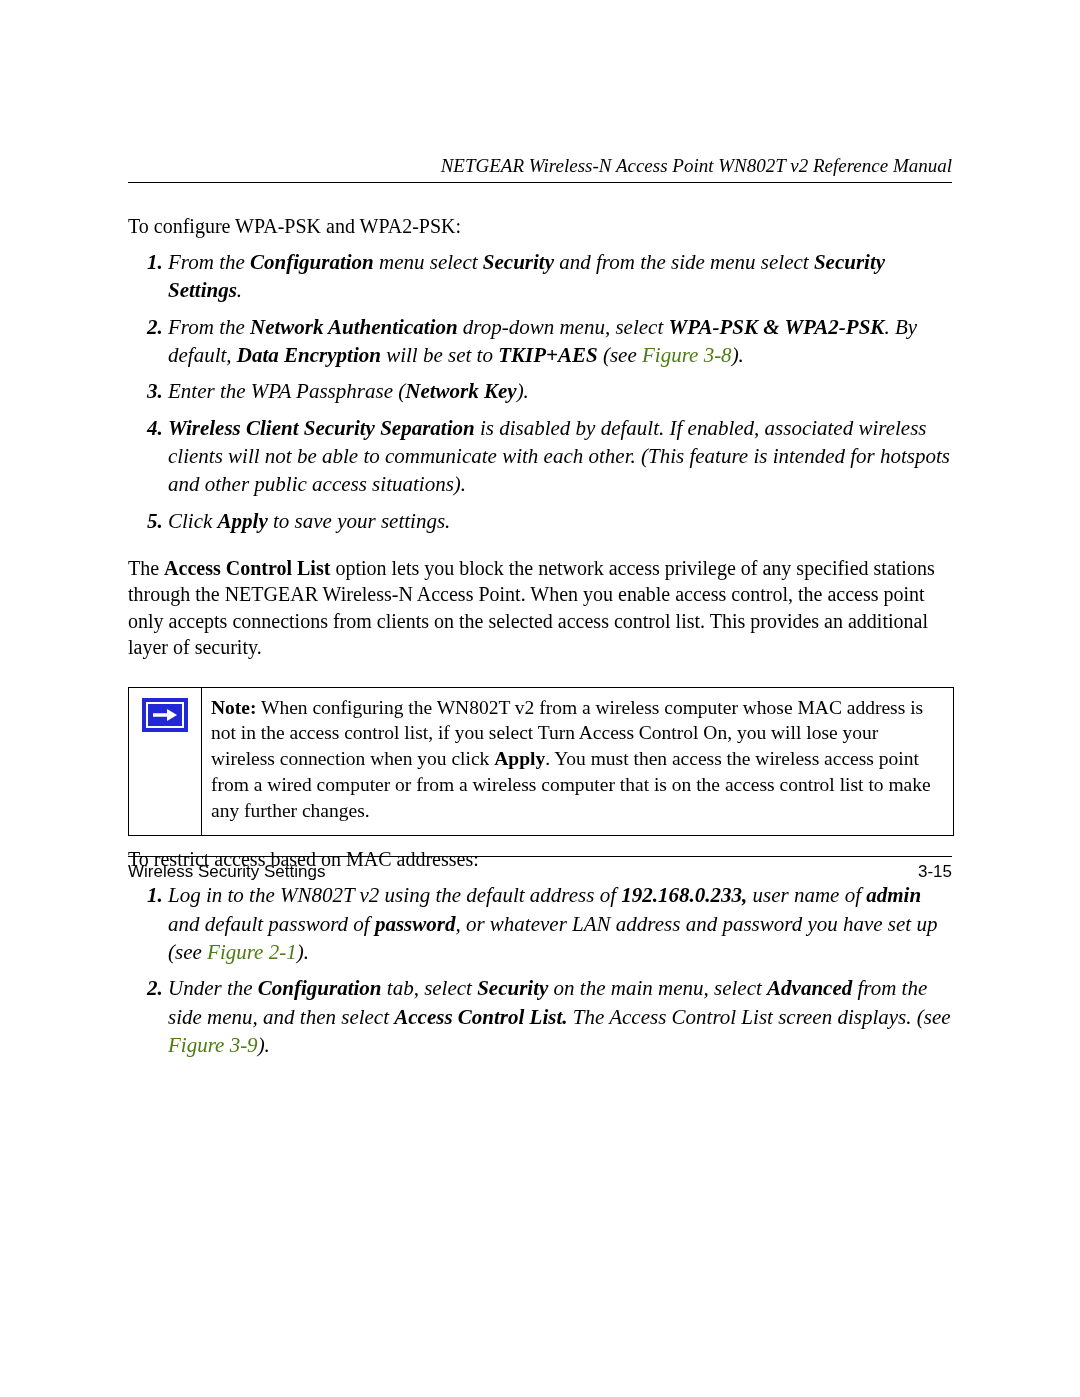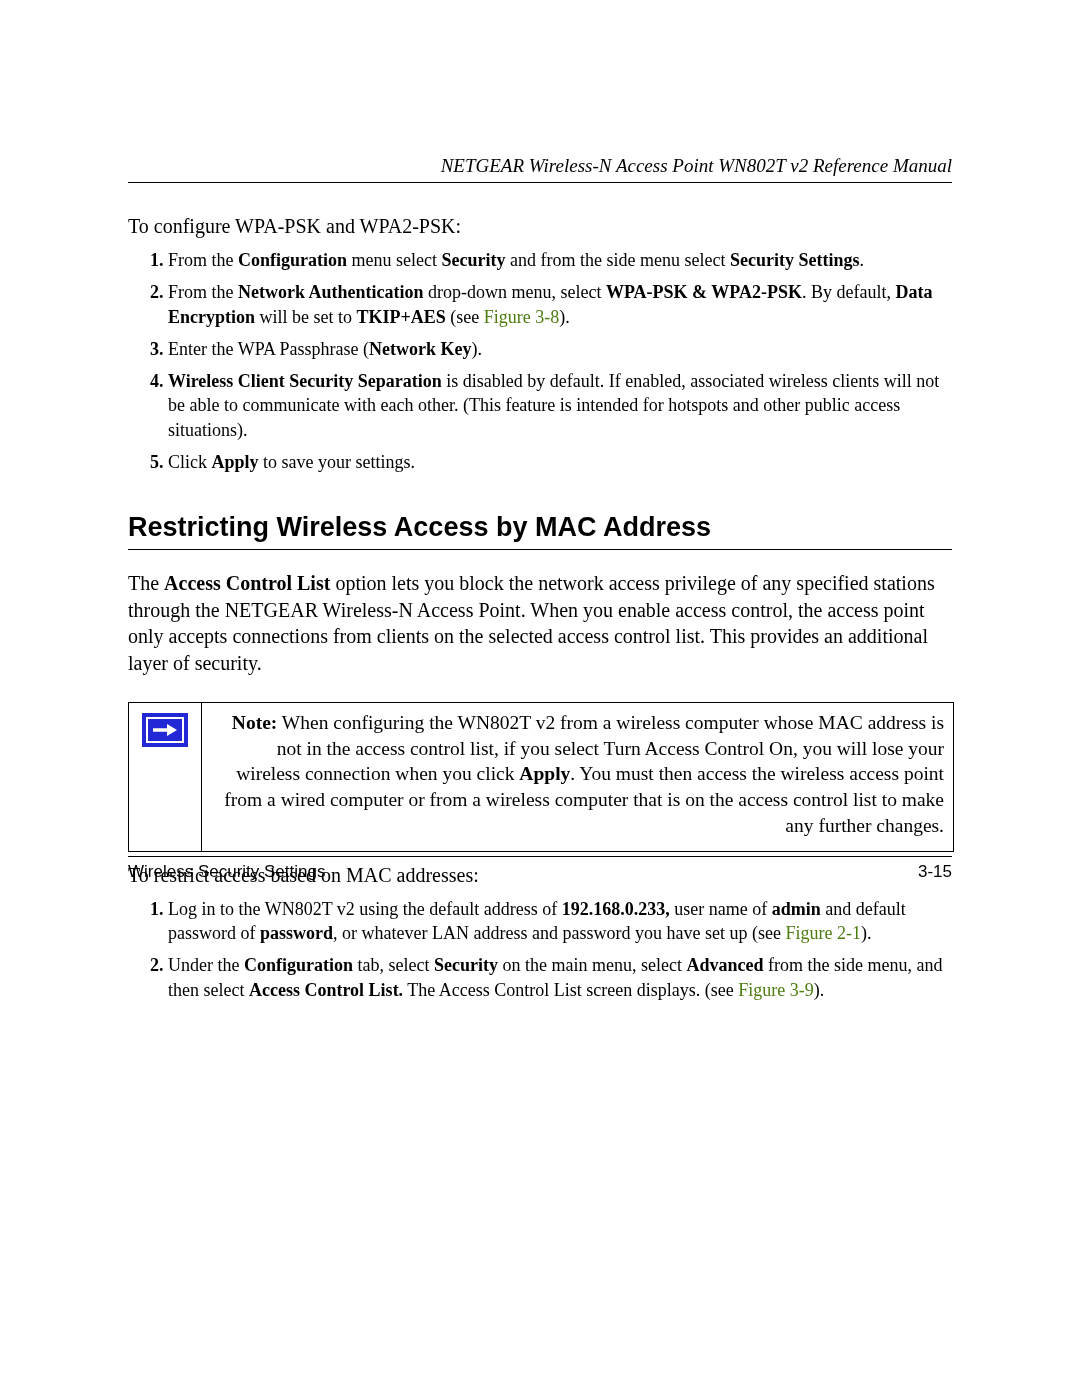"From the Configuration menu select" ol.steps { font-size: 18px -> 21px; font-style: none -> italic }
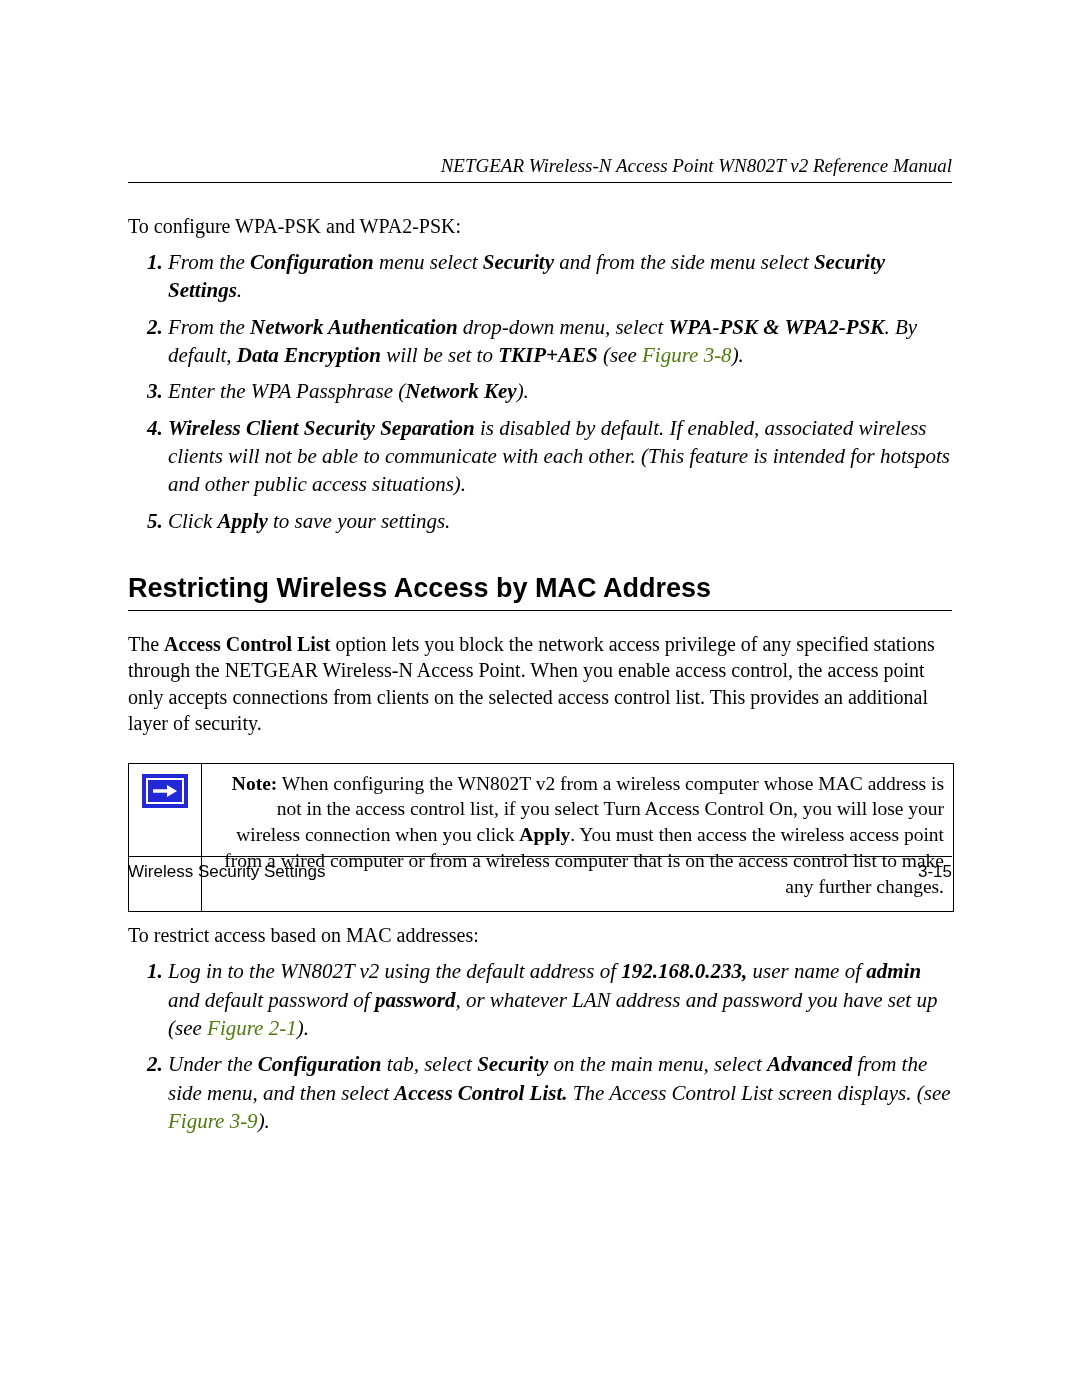"Restricting Wireless Access by MAC" h2.section { html: <h2>Restricting Wireless Access by MAC Address</h2> -> none }
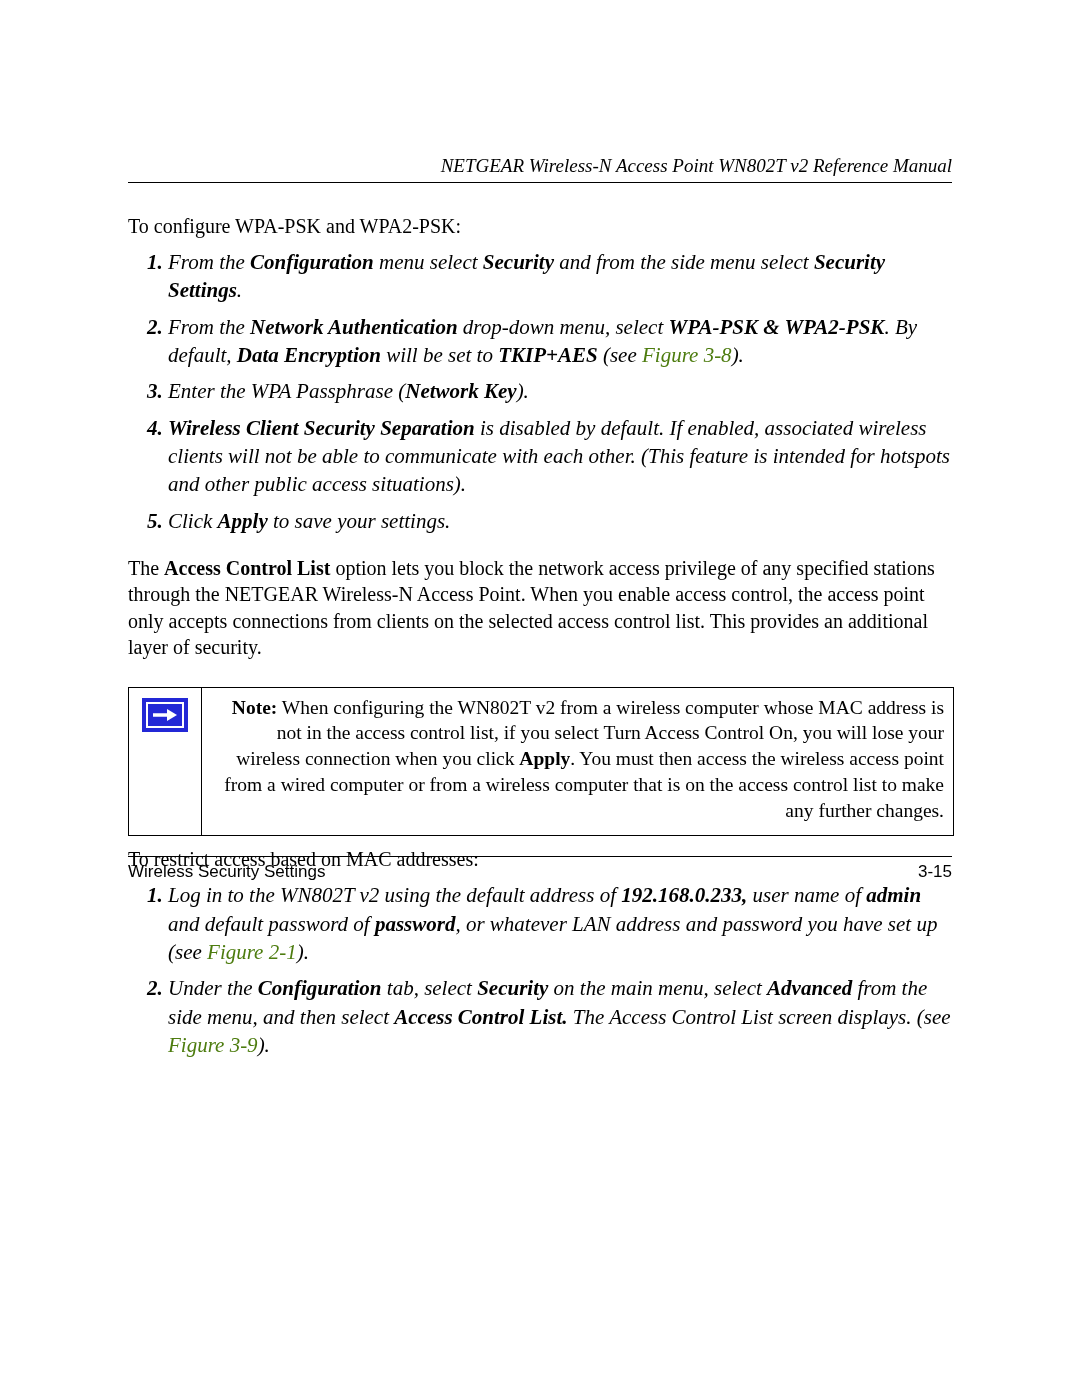"Note: When configuring the WN802T" .note-table td { text-align: right -> none }
